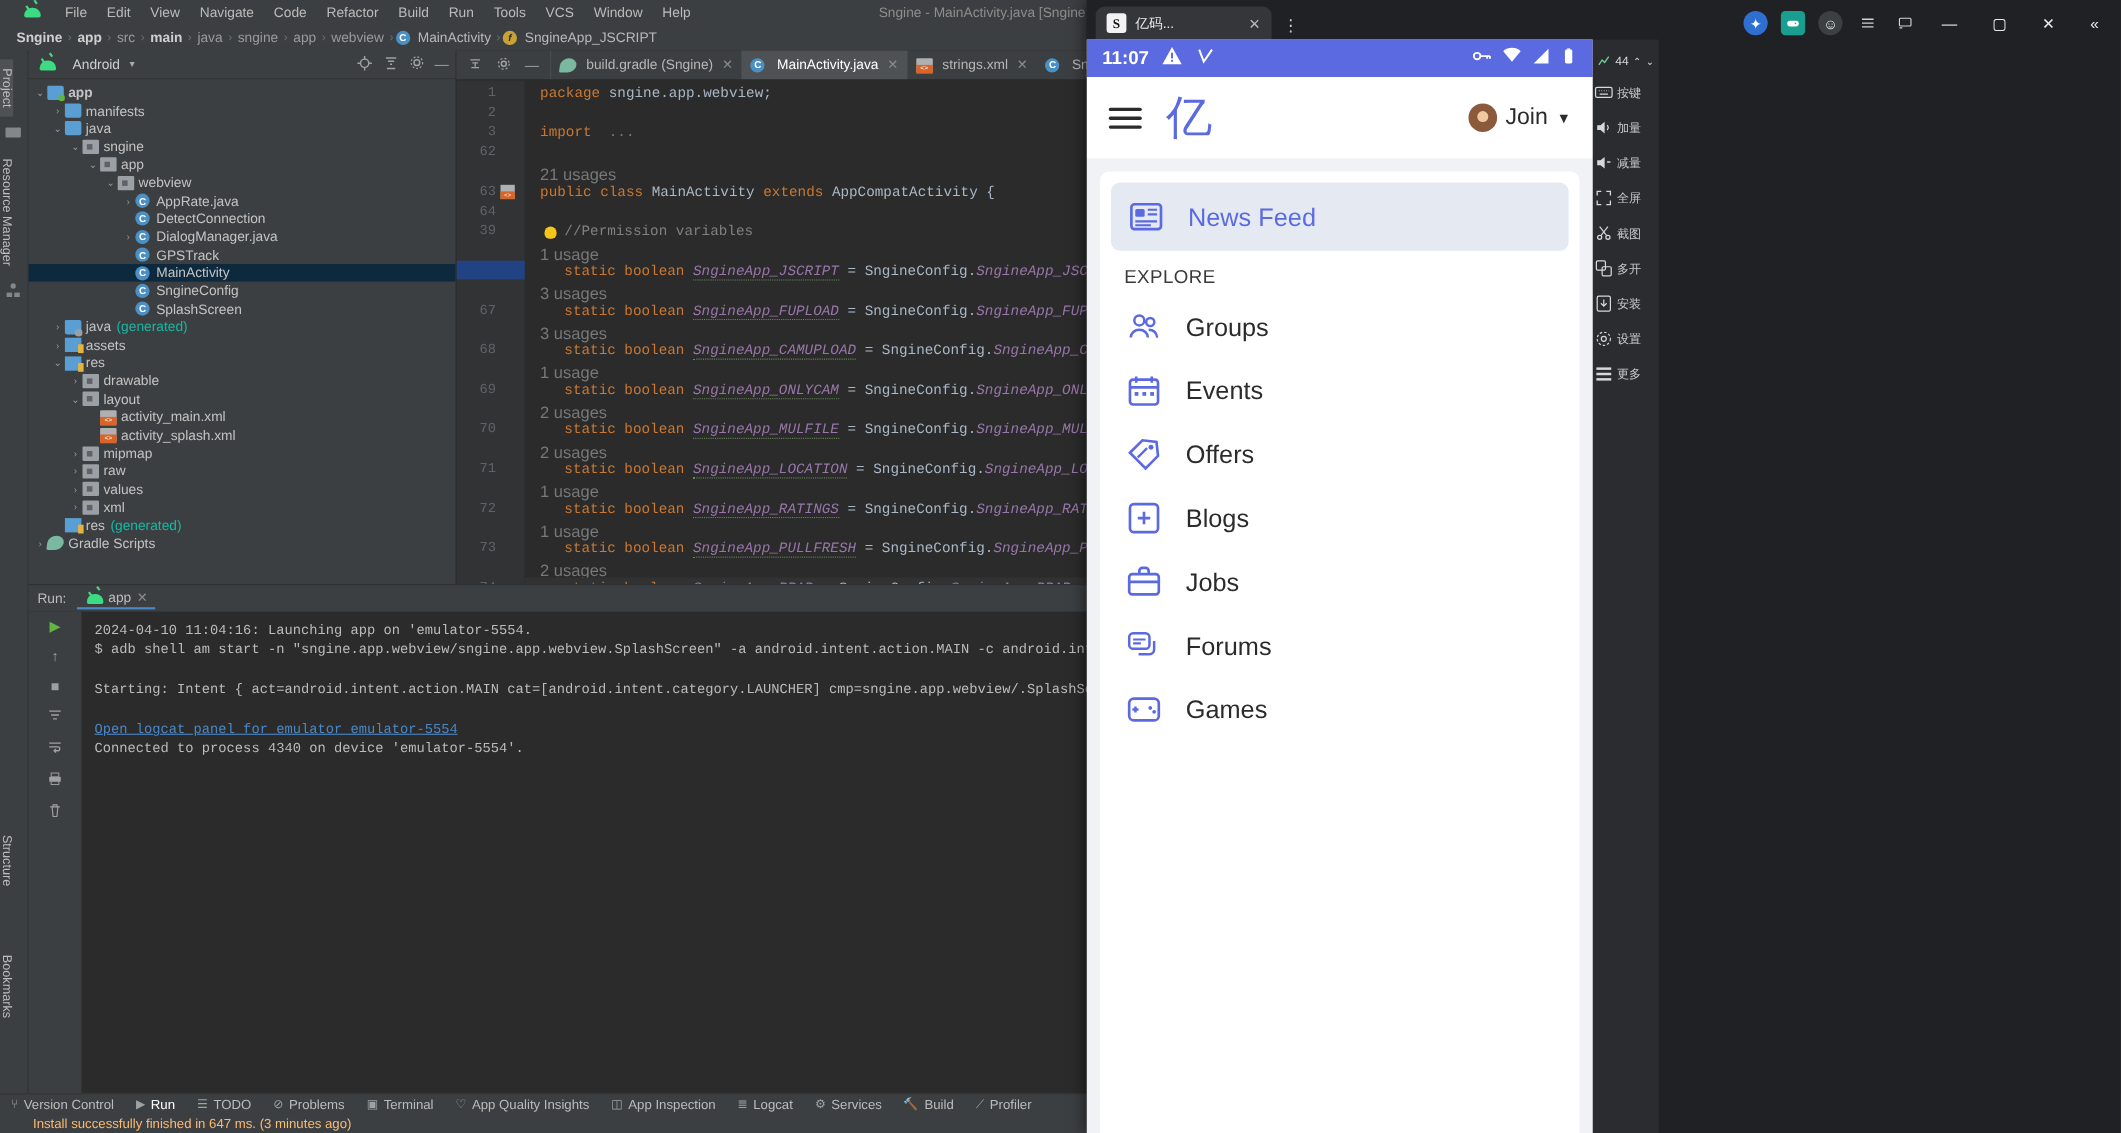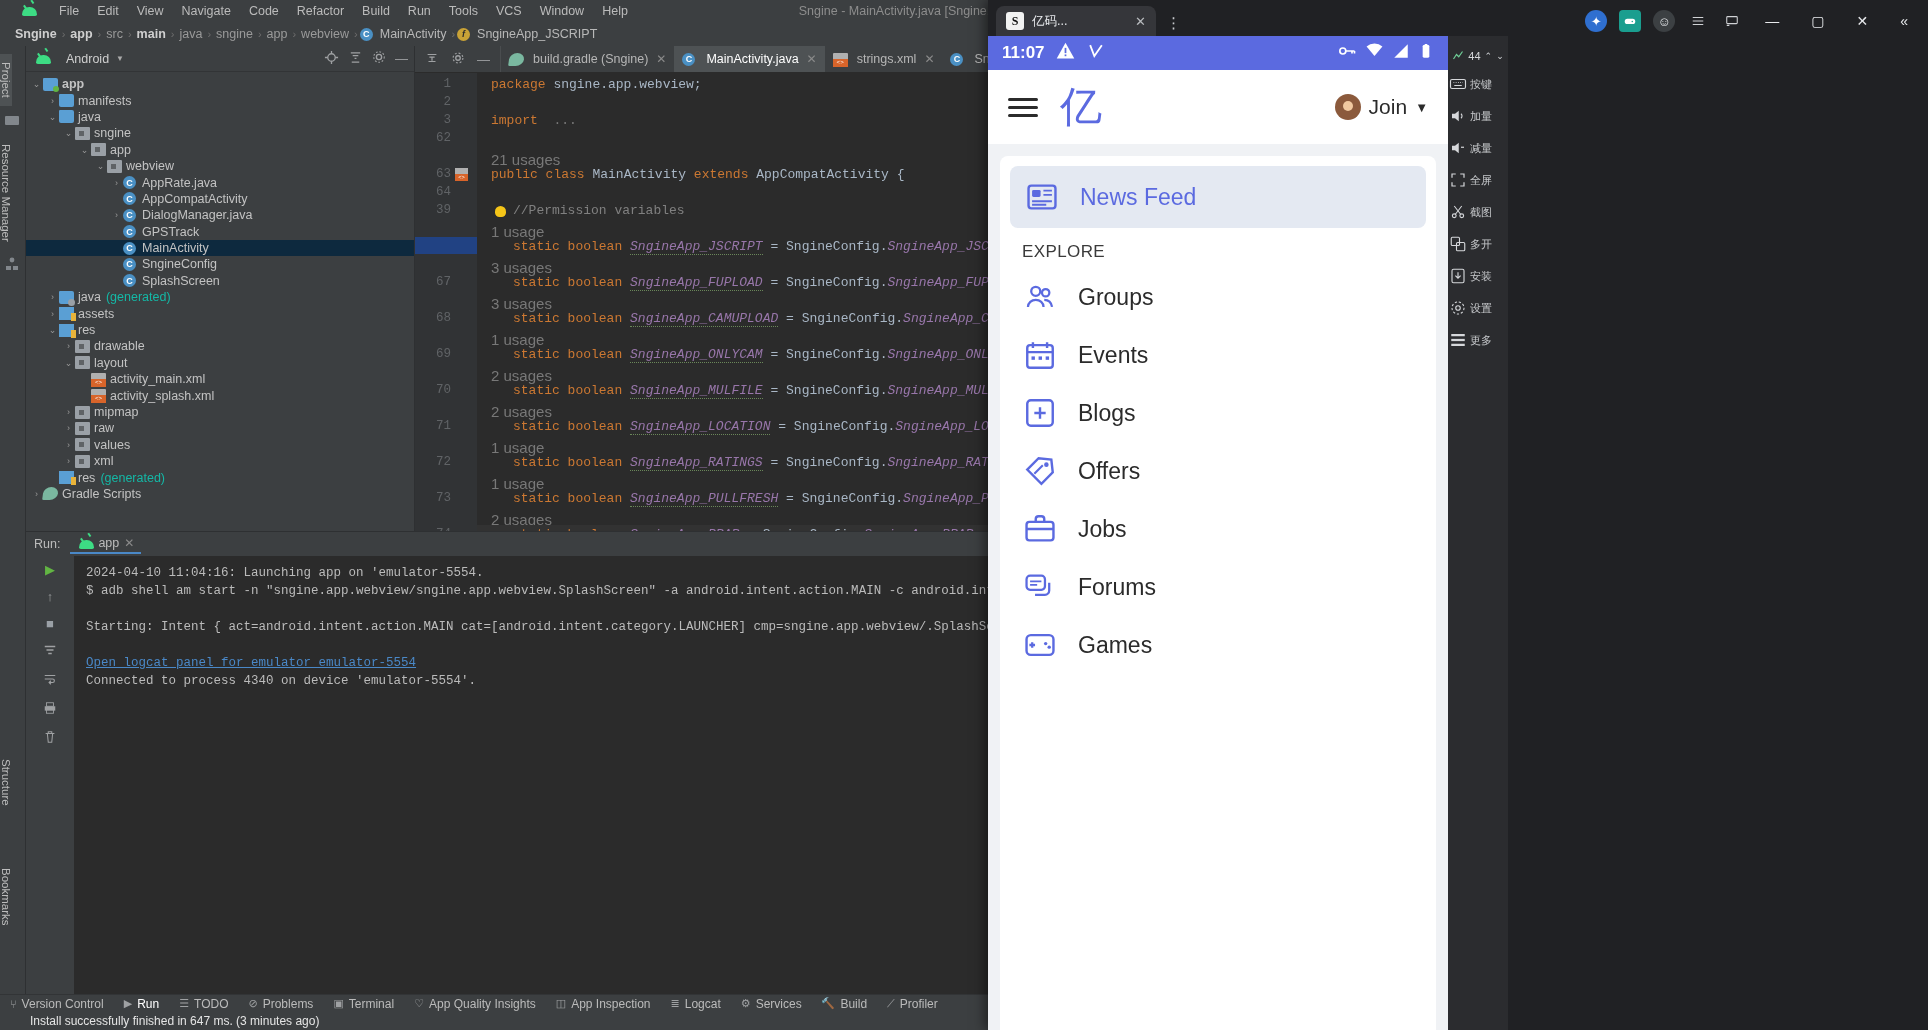"AppCompatActivity" span.tlabel { text: AppCompatActivity -> DetectConnection }
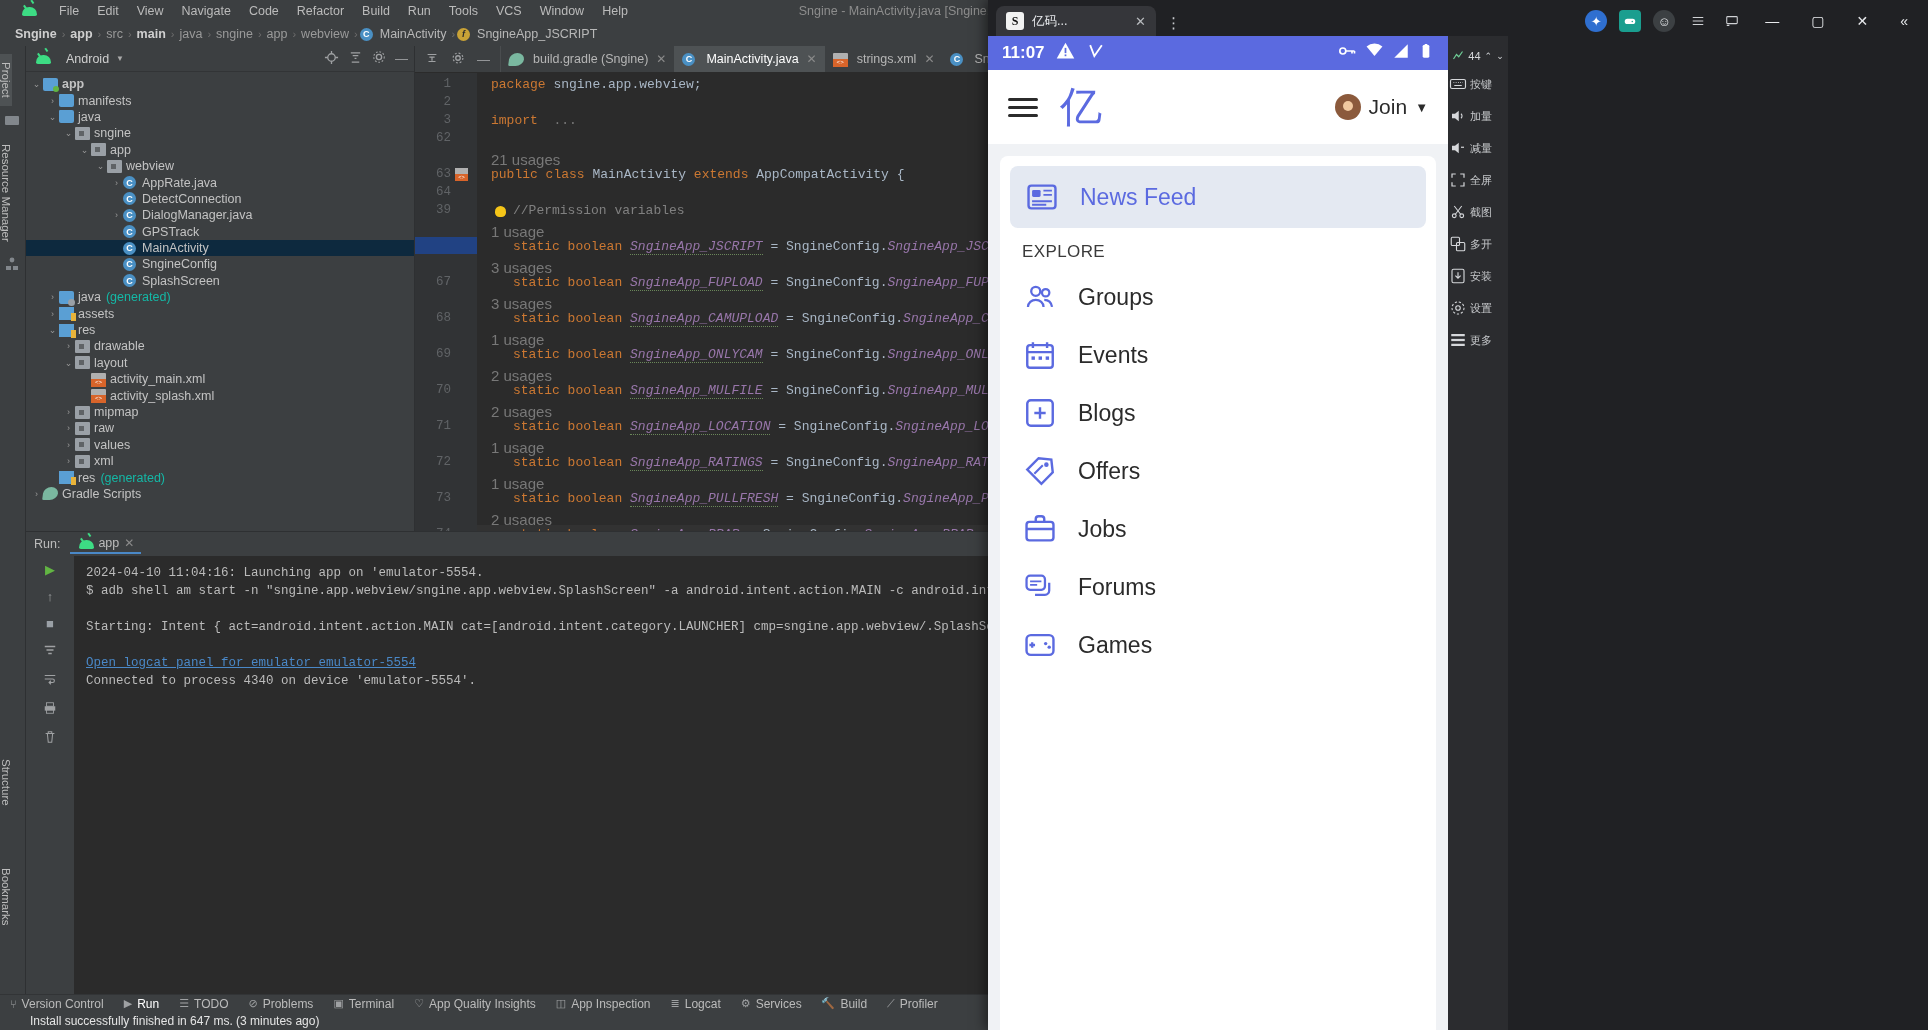"Blogs" div.mitem { order: before "Offers" -> after "Offers" }
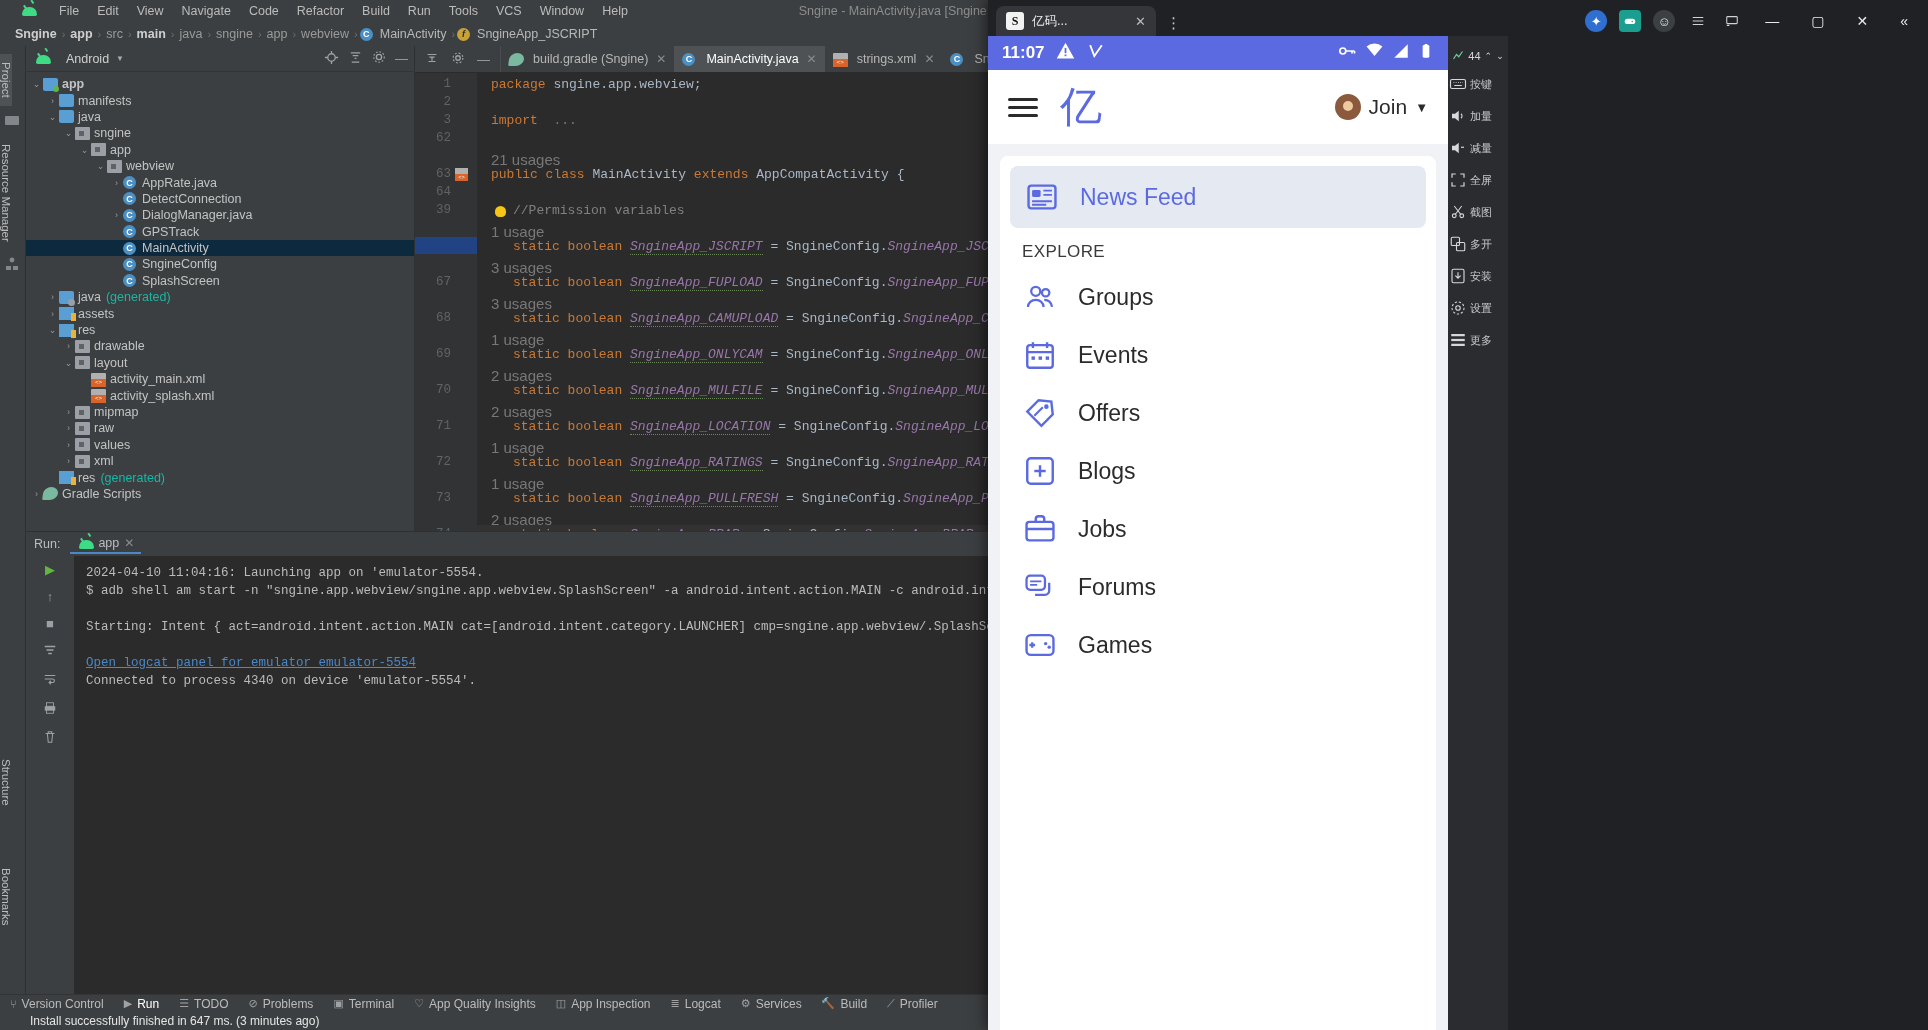"Install successfully finished in 647" .bottombar { color: #e5e5e5 -> #fdba74 }
